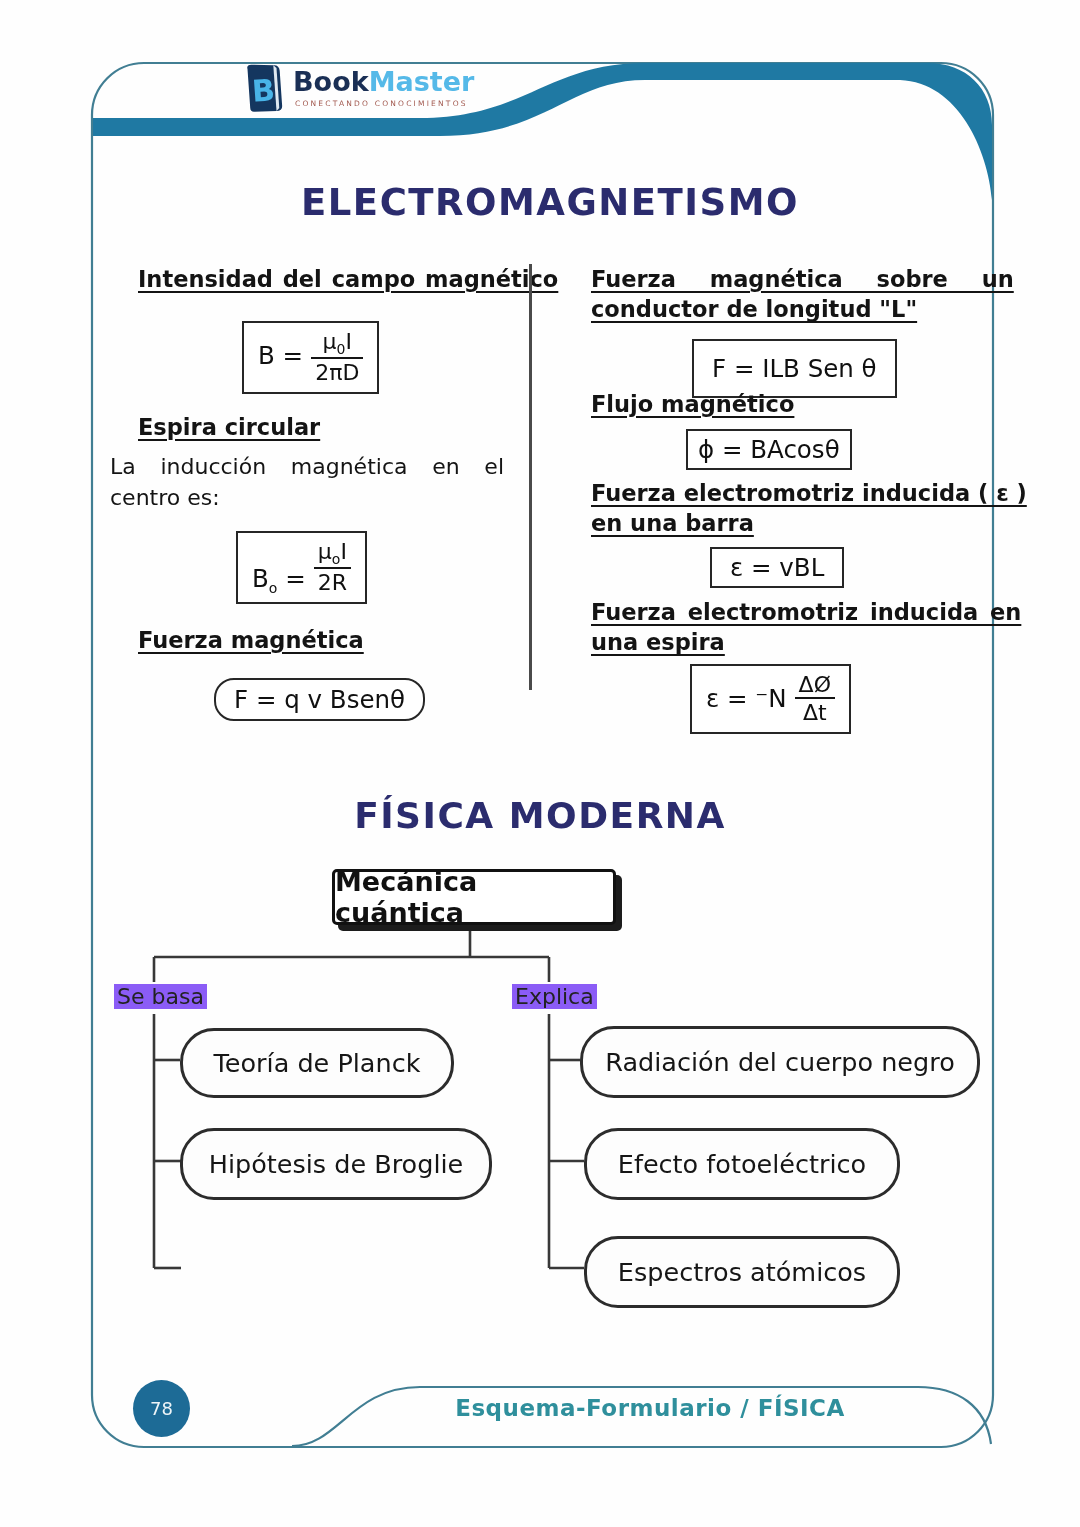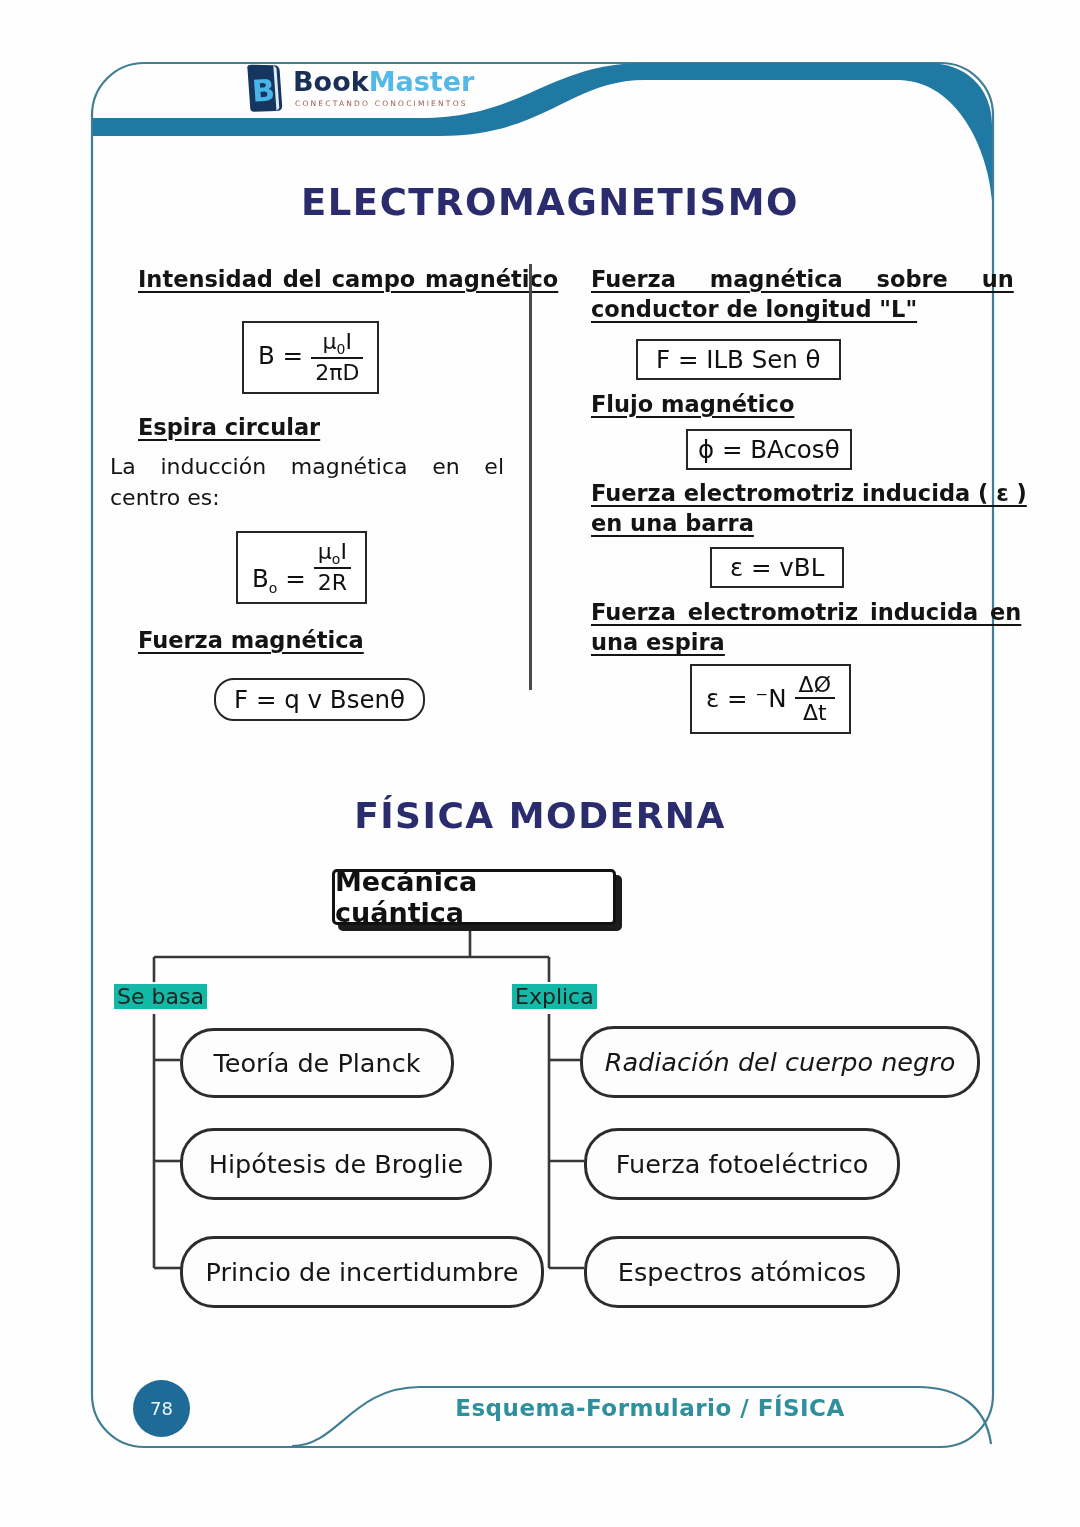"F = ILB Sen θ" div.fbox { left: 636px -> 692px; padding: 4px 18px -> 13px 18px }
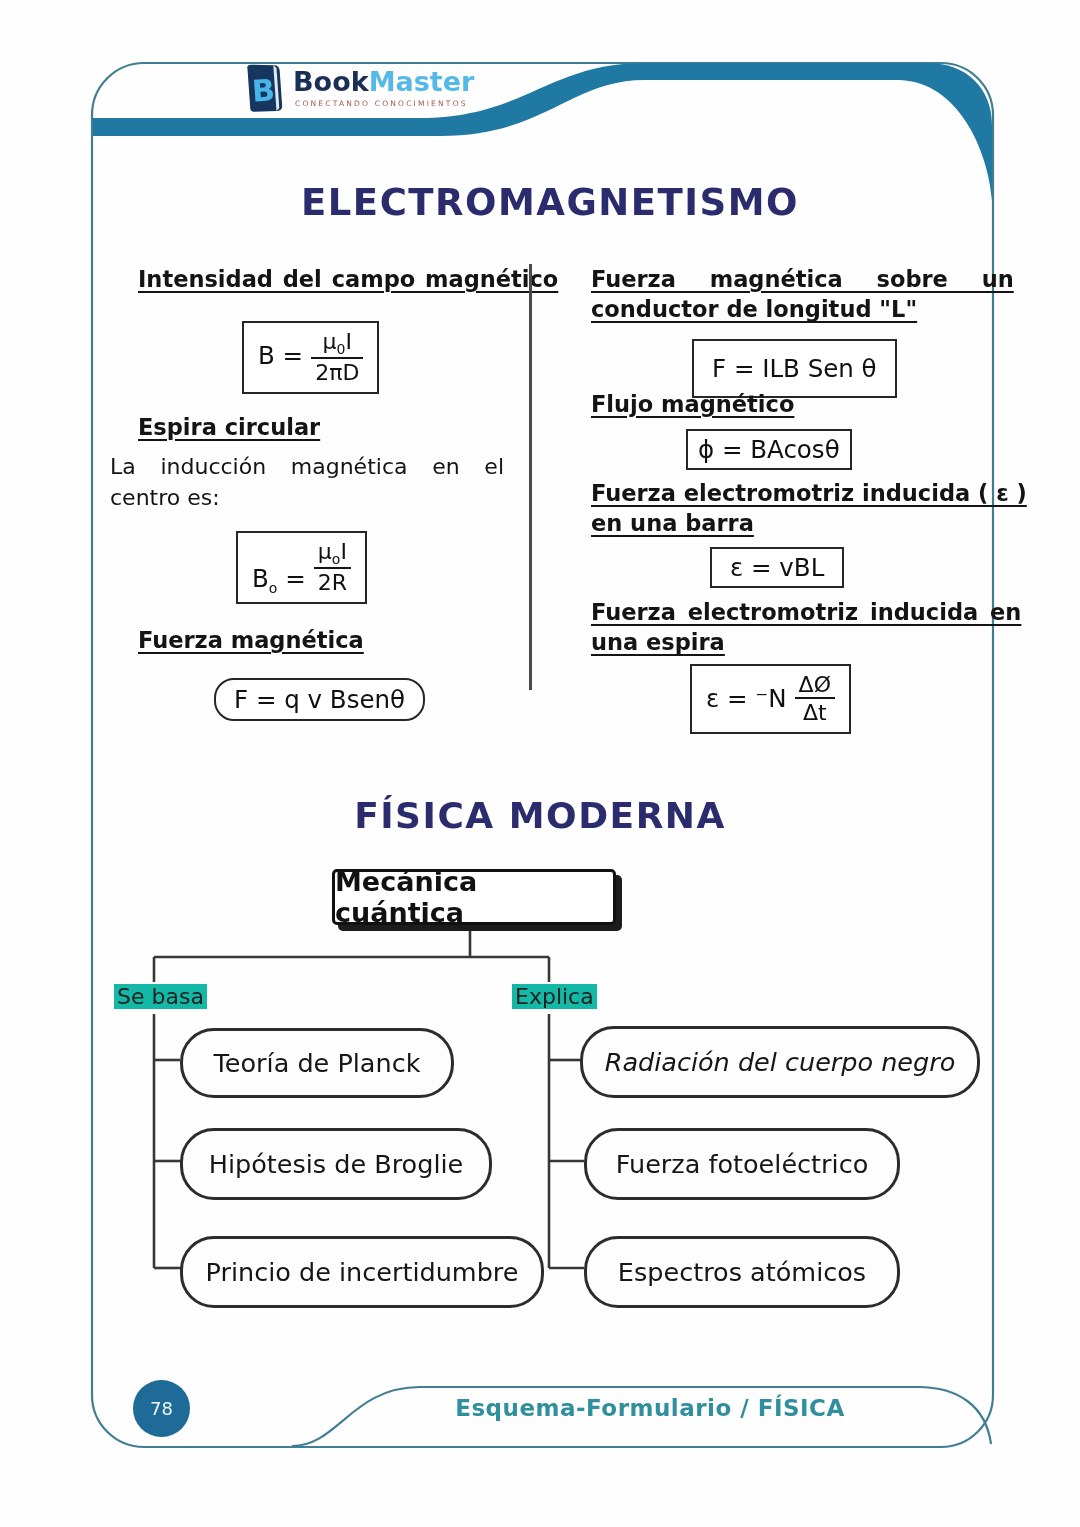"Se basa" .blabel { background: #14b8a6 -> #8b5cf6 }
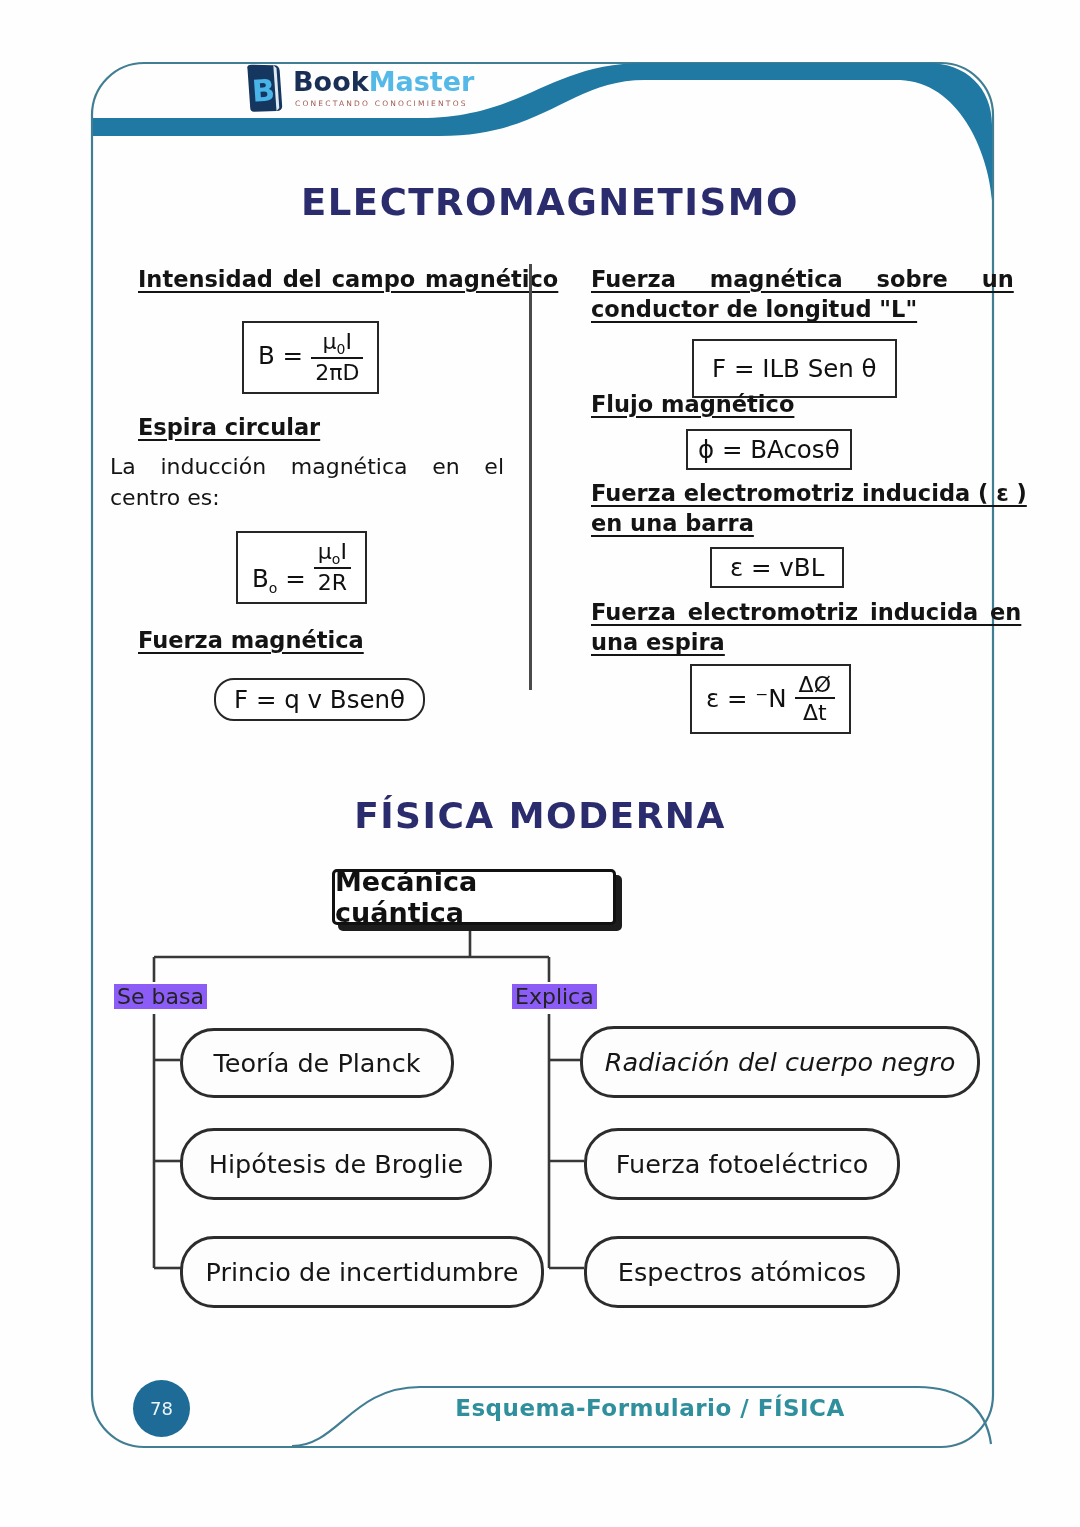"Radiación del cuerpo negro" div.pill { font-style: italic -> none }
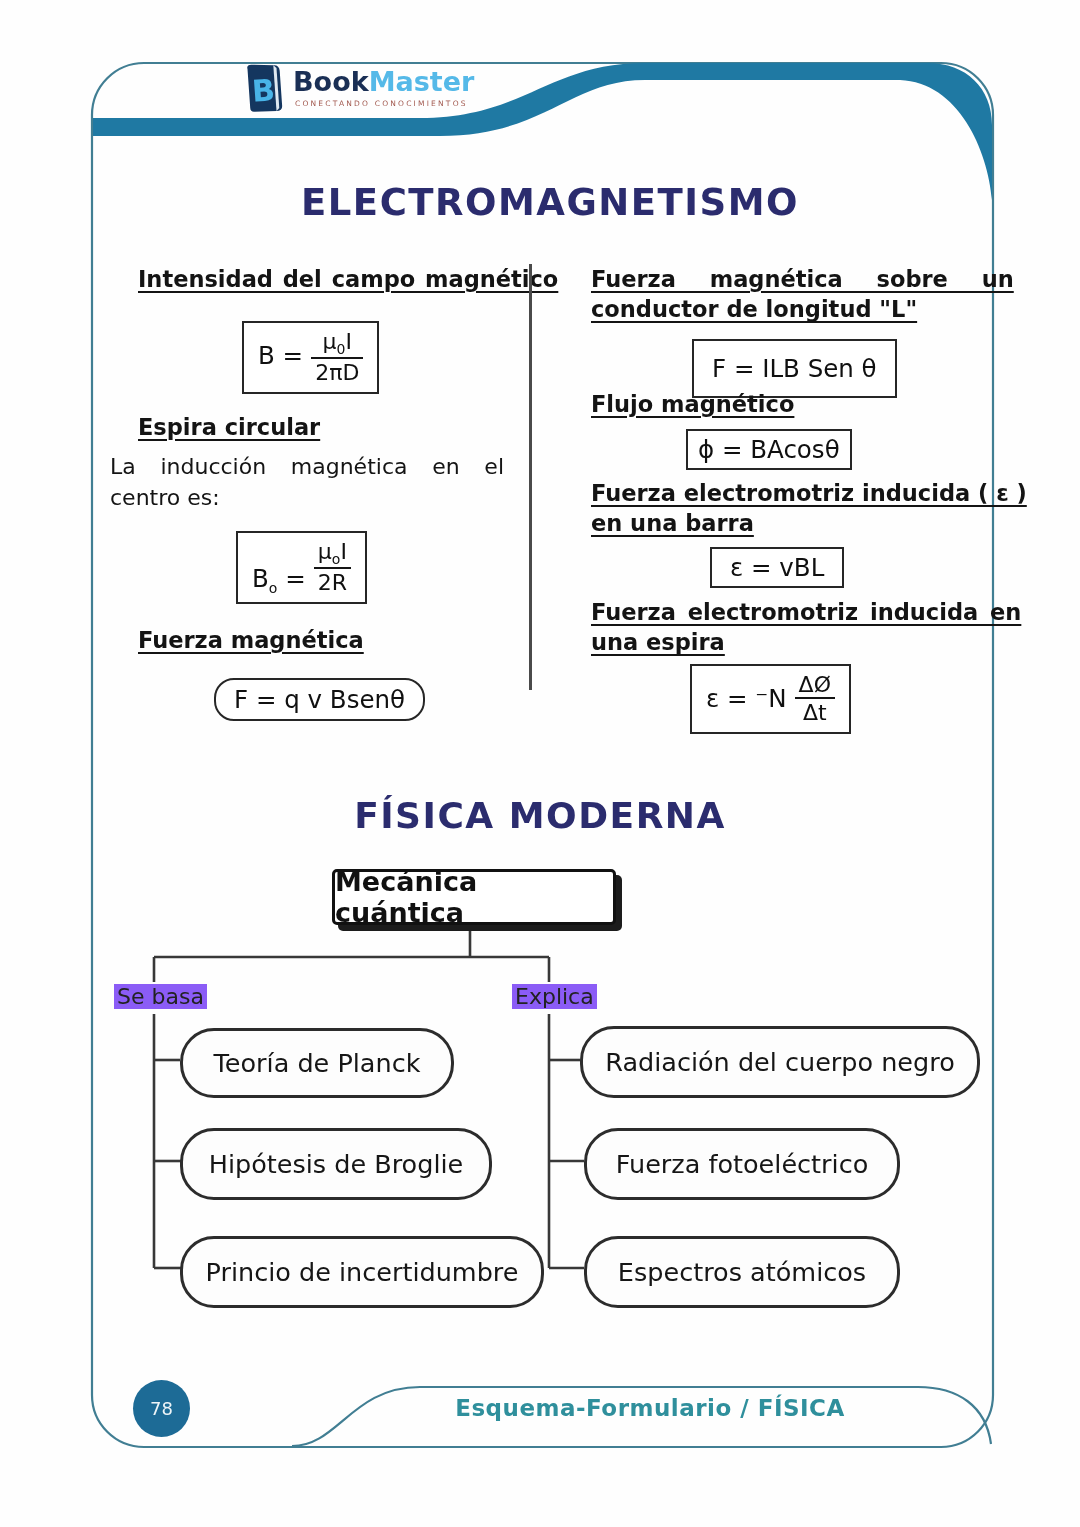"Fuerza fotoeléctrico" div.pill { text: Fuerza -> Efecto }
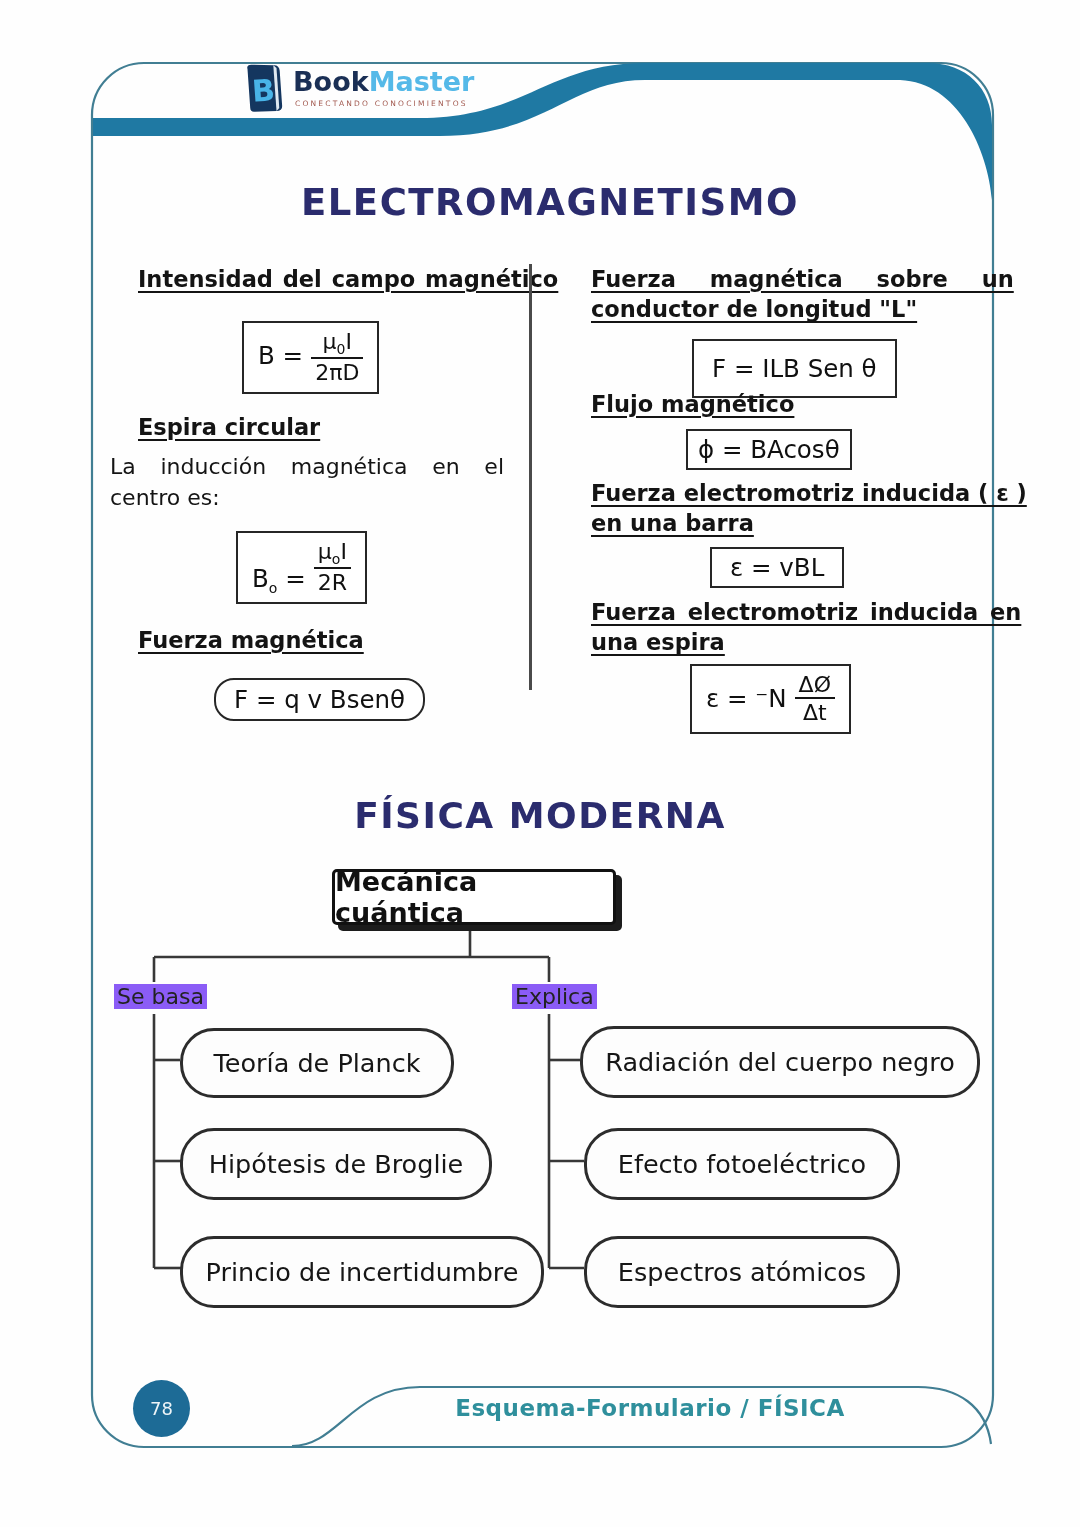"Princio de incertidumbre" div.pill { html: <div>Princio de incertidumbre</div> -> none }
